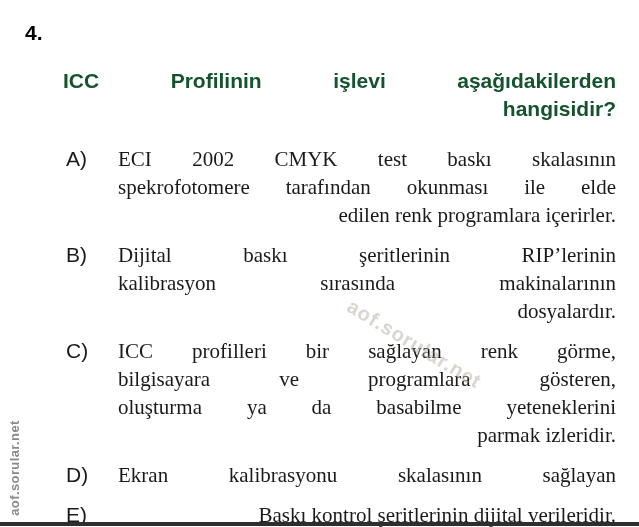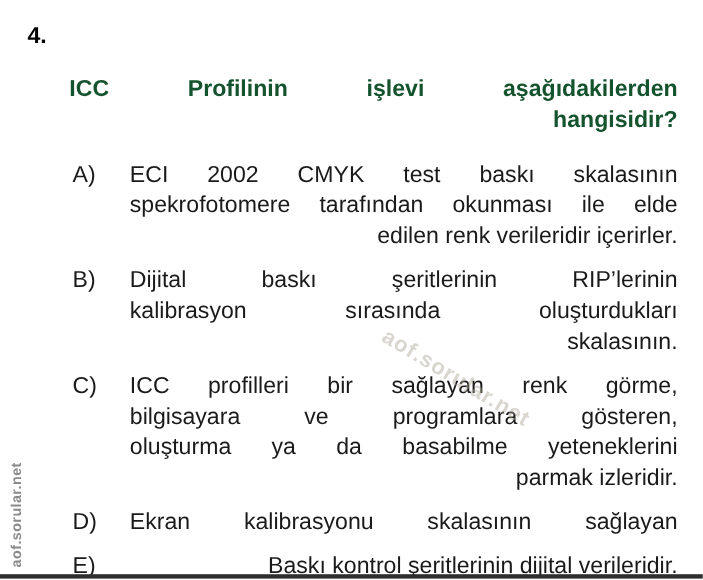"ECI 2002 CMYK test baskı" .opt-lines { font-family: none -> Liberation Serif, serif }
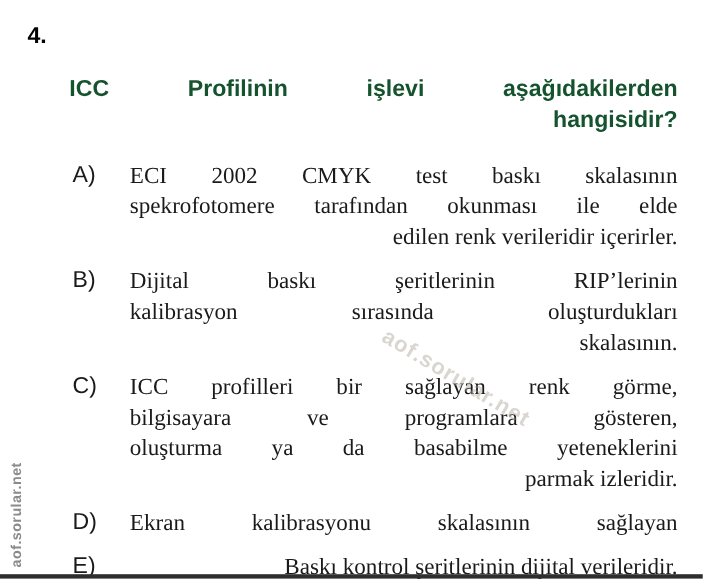"edilen renk verileridir içerirler." div.lline { text: verileridir -> programlara }
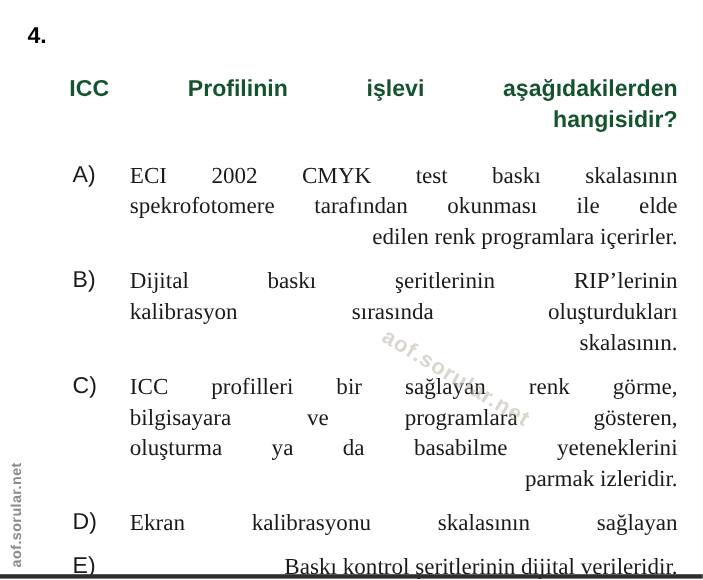"kalibrasyon sırasında oluşturdukları" div.jline { text: oluşturdukları -> makinalarının }
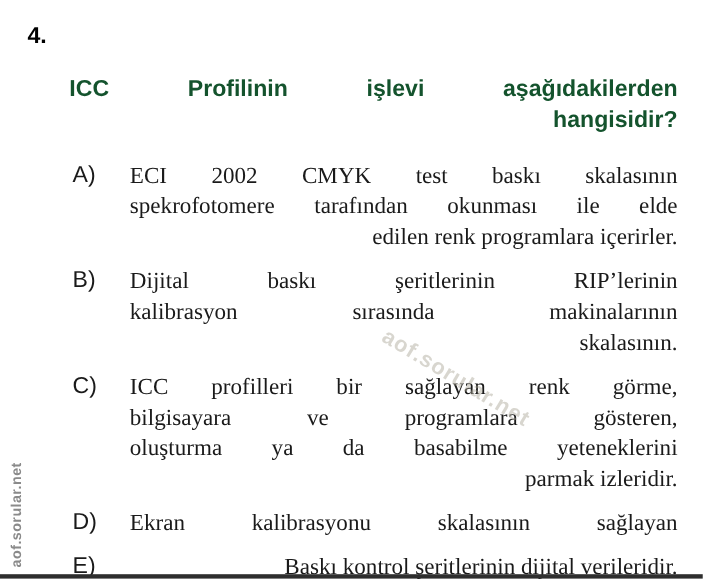"skalasının." div.lline { text: skalasının -> dosyalardır }
